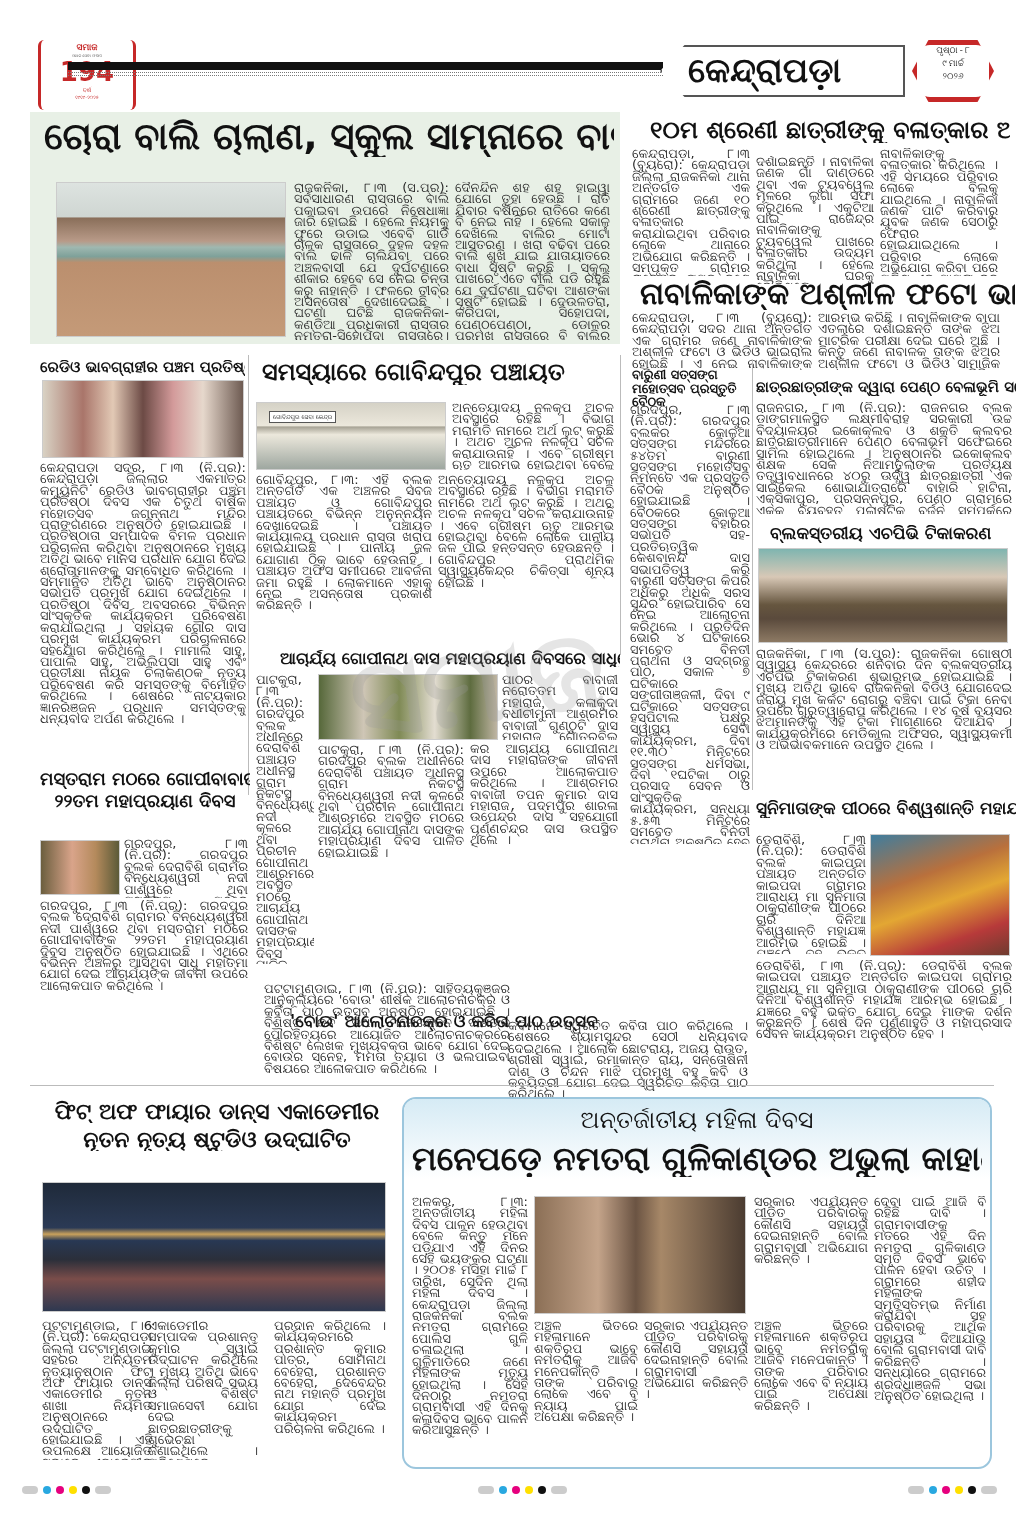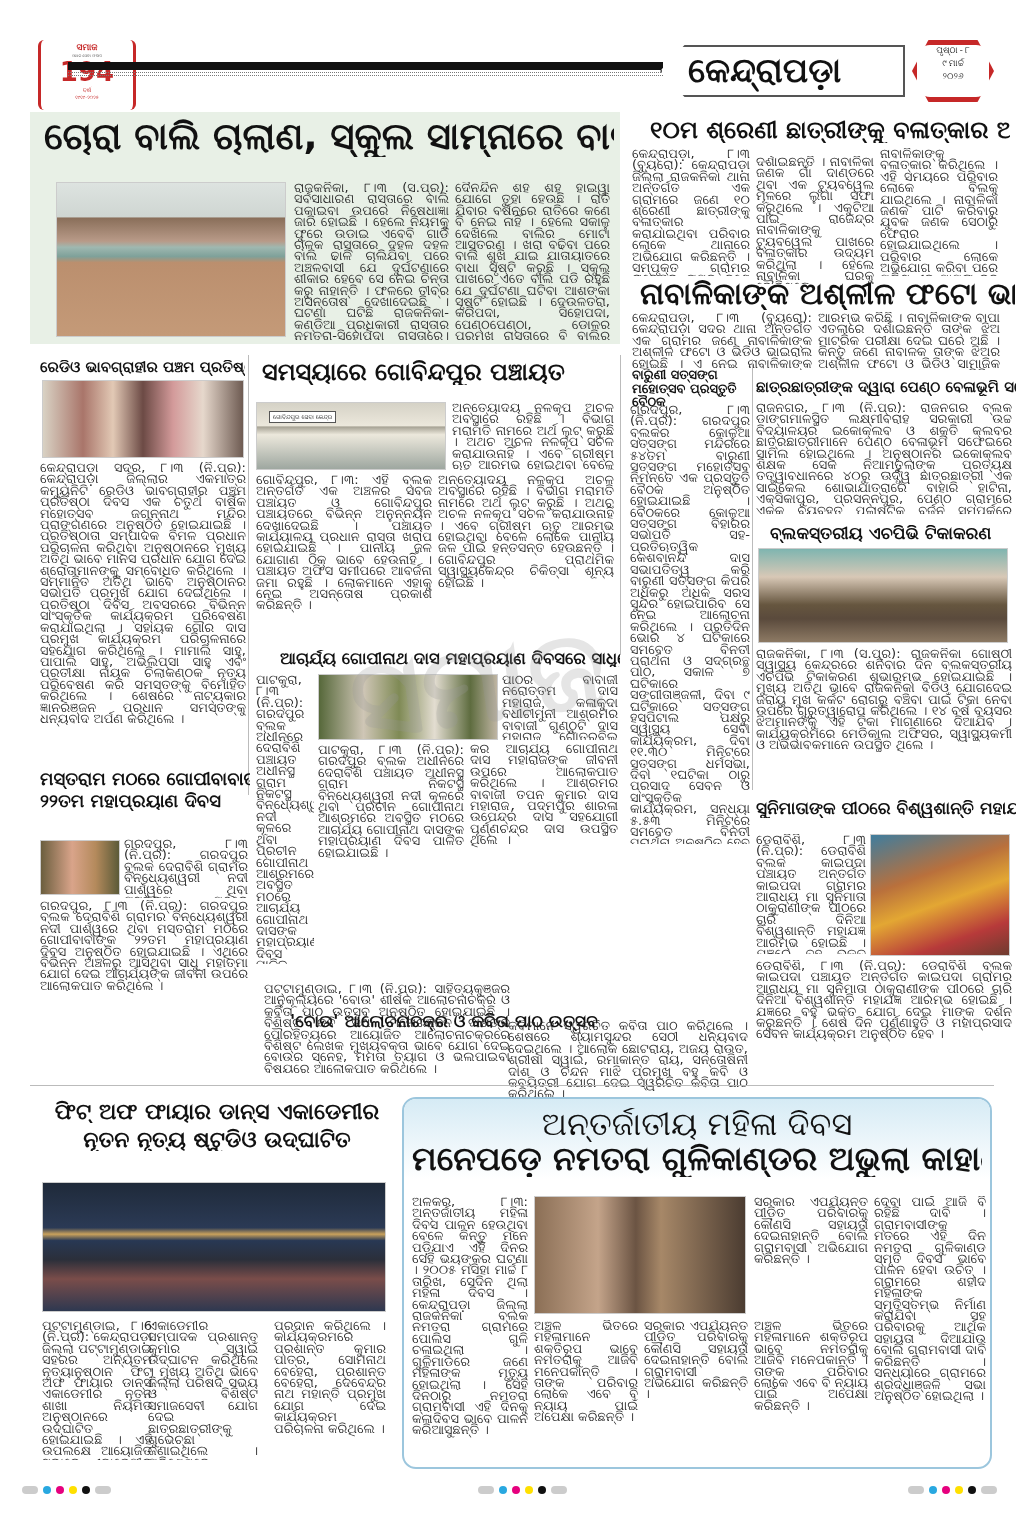"୨୨ତମ ମହାପ୍ରୟାଣ ଦିବସ" div.hl { text-align: left -> center }
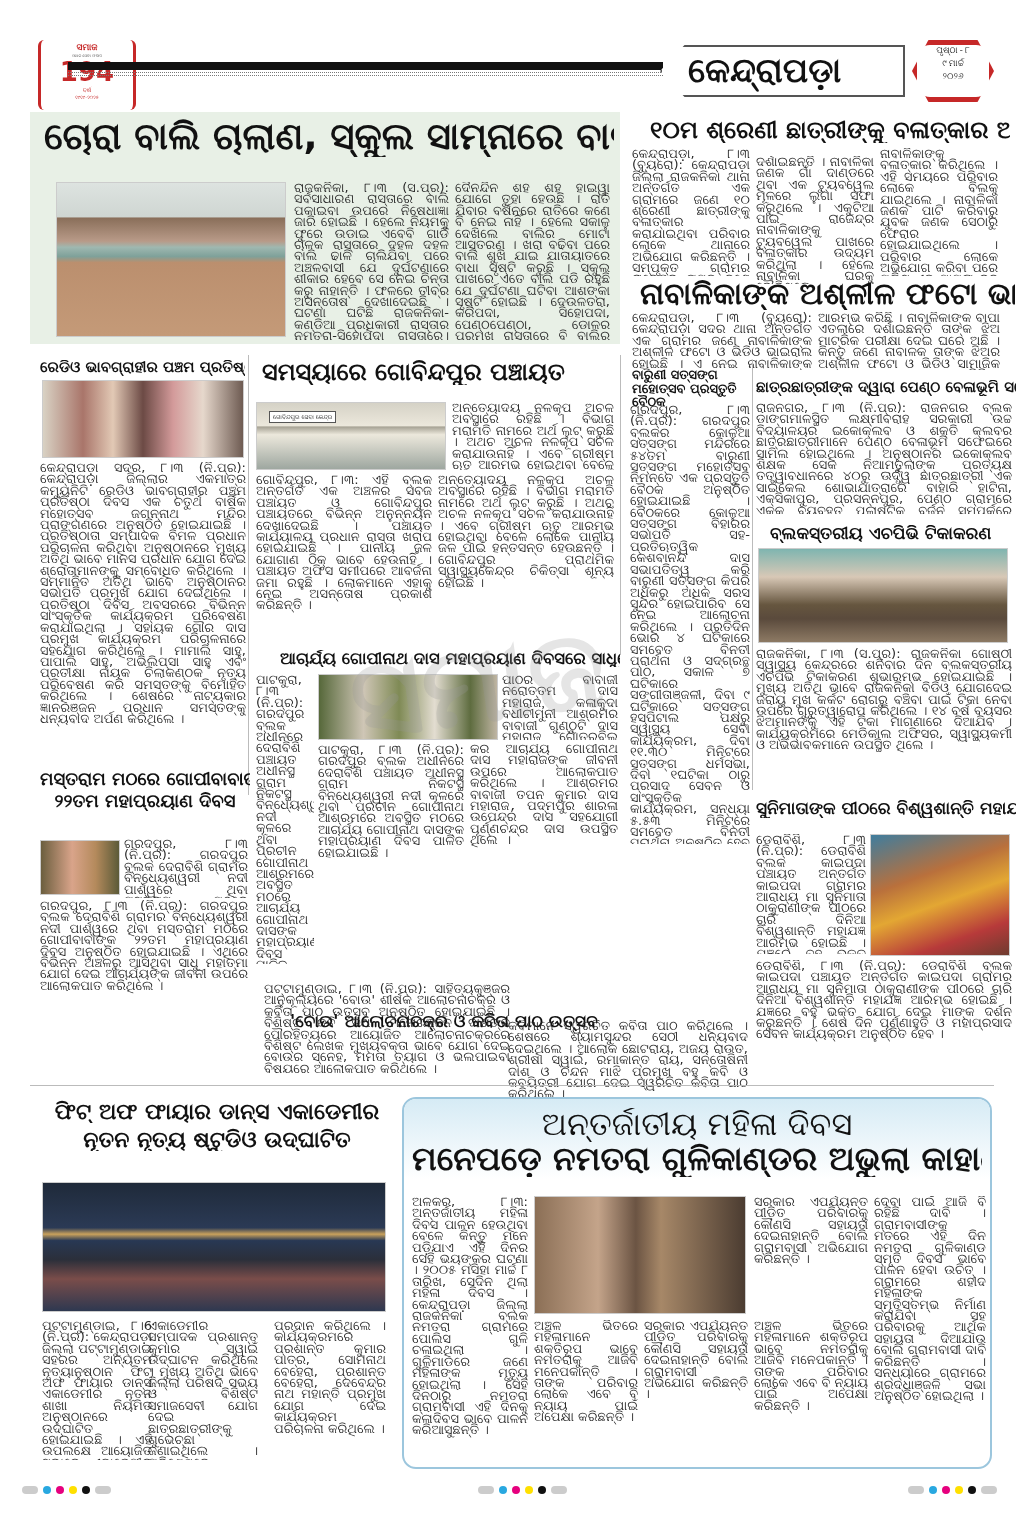"ଅନ୍ତର୍ଜାତୀୟ ମହିଳା ଦିବସ" div.hl { font-size: 32px -> 24px }
